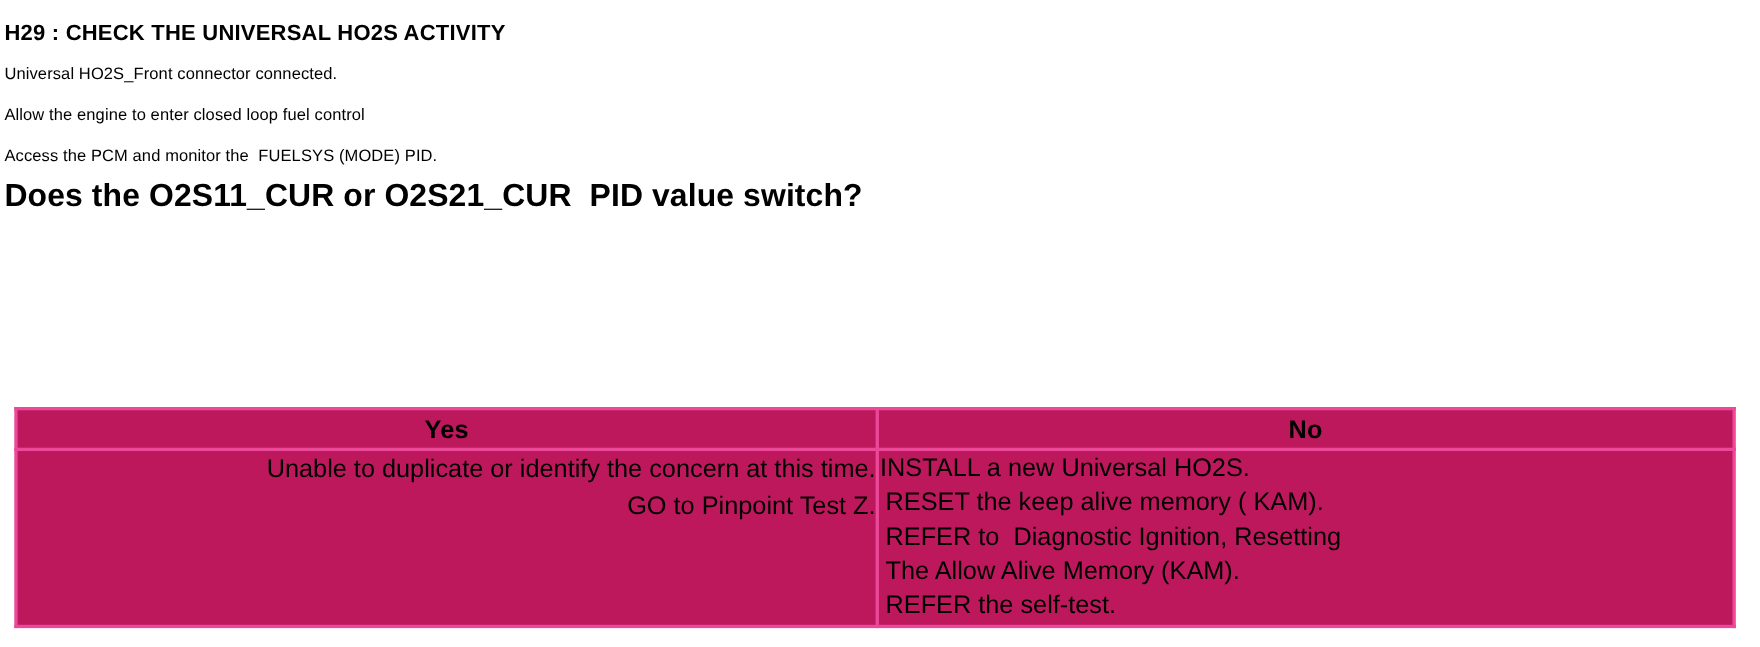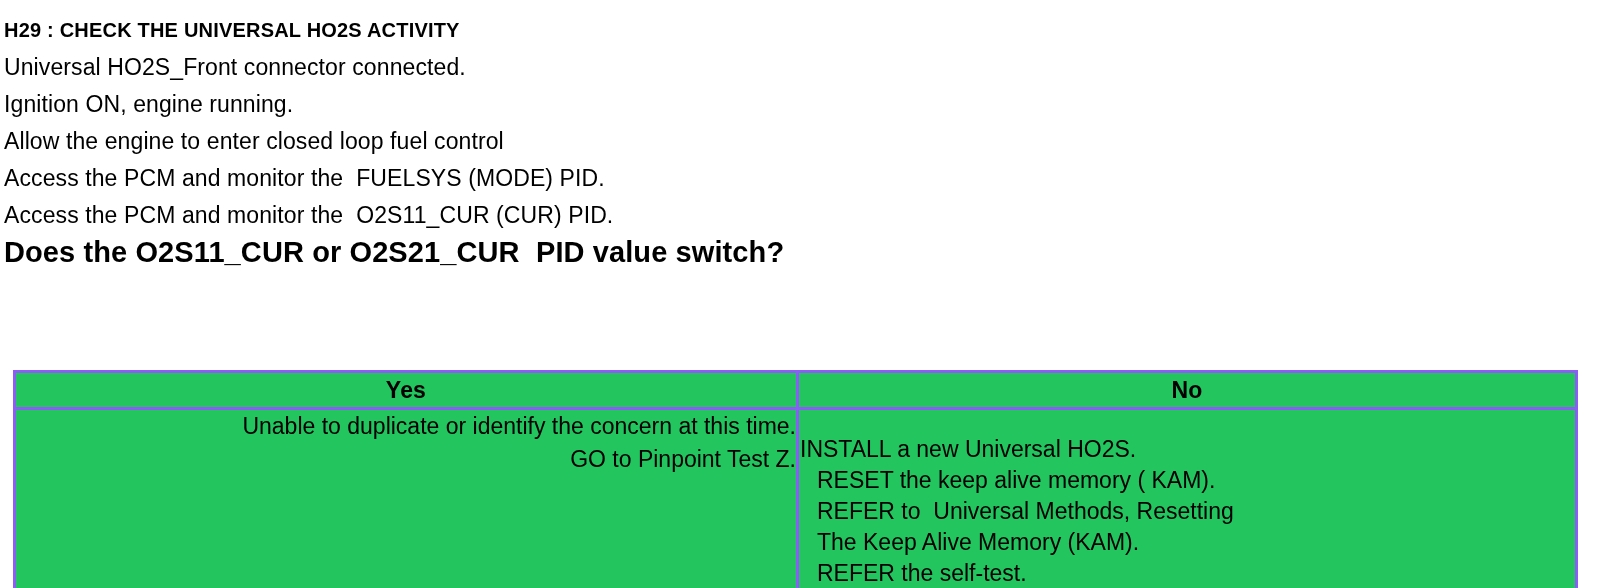"Universal HO2S_Front connector" .step-line { font-size: 23px -> 15px }
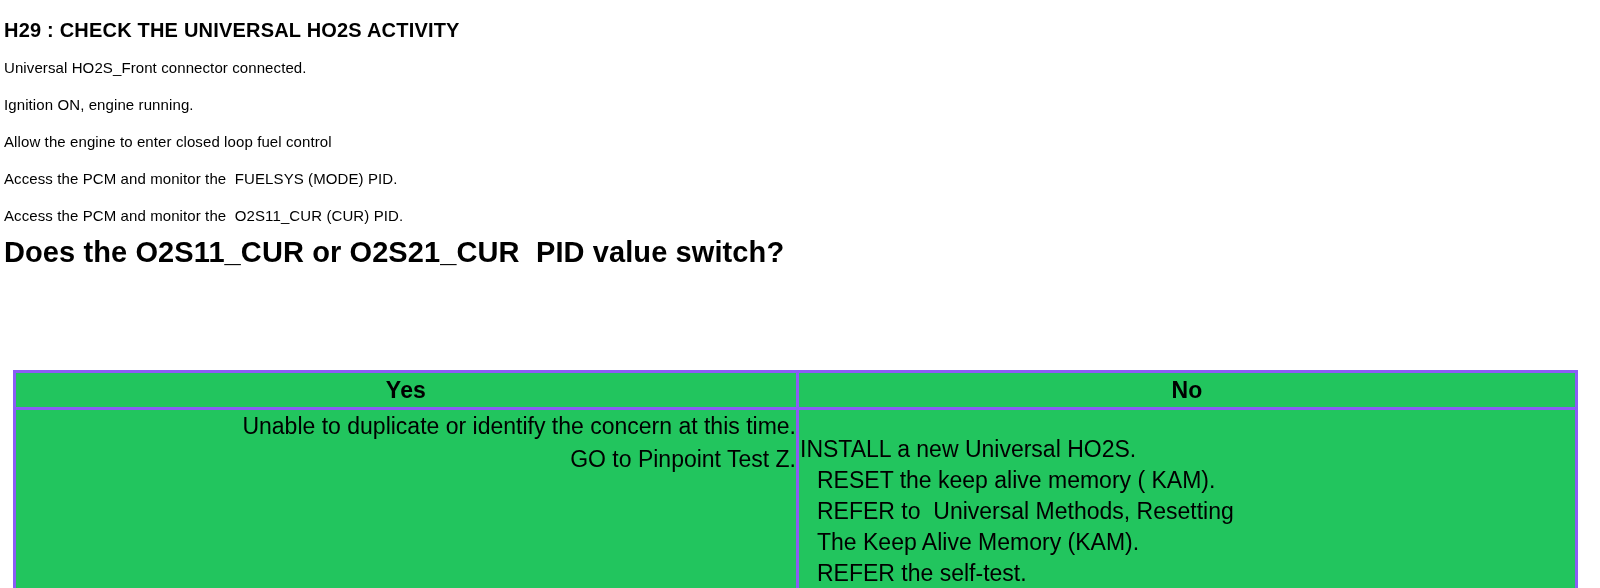"Ignition ON, engine running." div.step-line { html: <div>Ignition ON, engine running.</div> -> none }
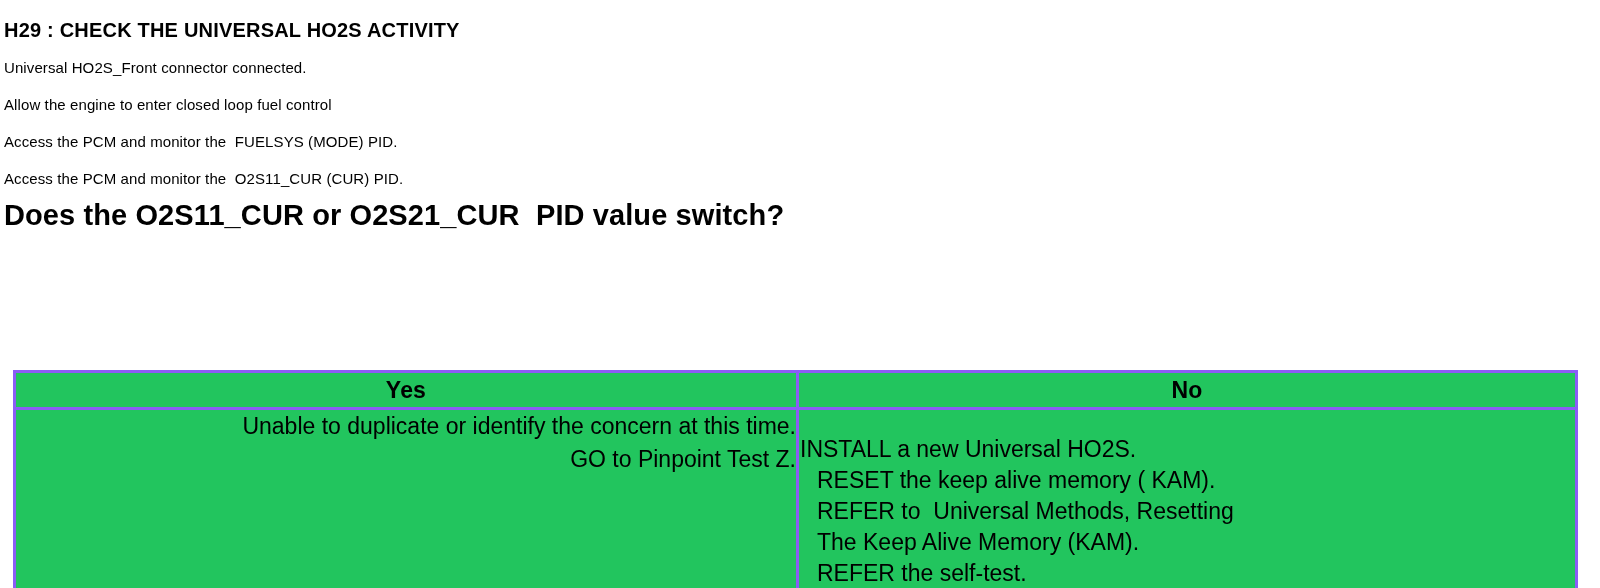"Access the PCM and monitor the O2S11_CUR" div.step-line { html: <div>Access the PCM and monitor the O2S11_CUR (CUR) PID.</div> -> none }
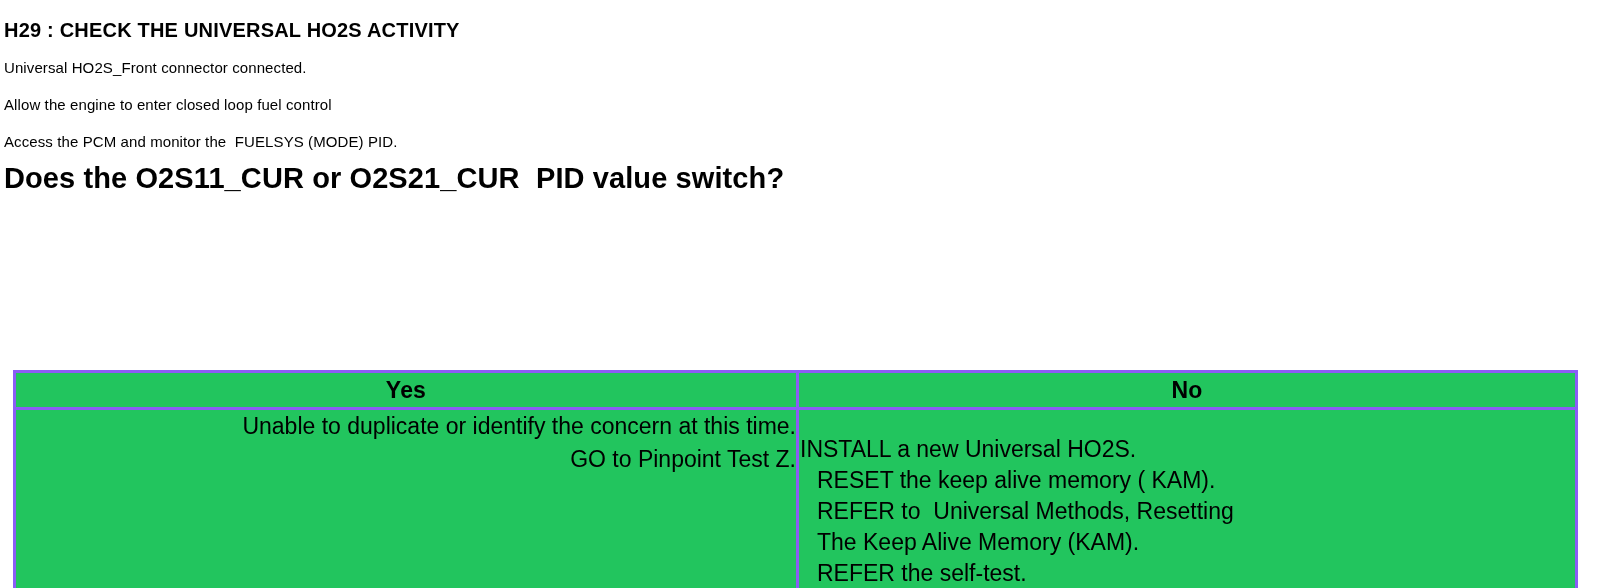"Yes" .decision-table td, .decision-table th { background: #22c55e -> #be185d; border: 3px solid #8b5cf6 -> 3px solid #ec4899 }
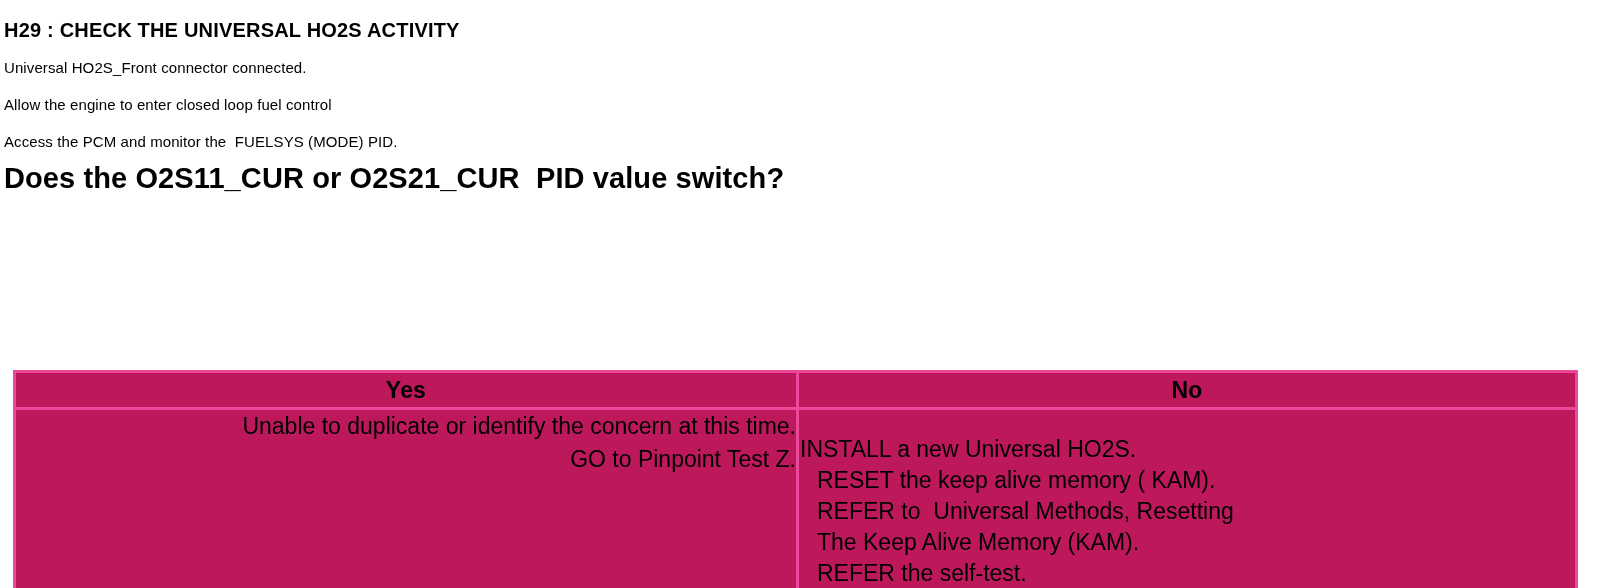"INSTALL a new Universal HO2S." .cell-no .line.first { margin-top: 24px -> none }
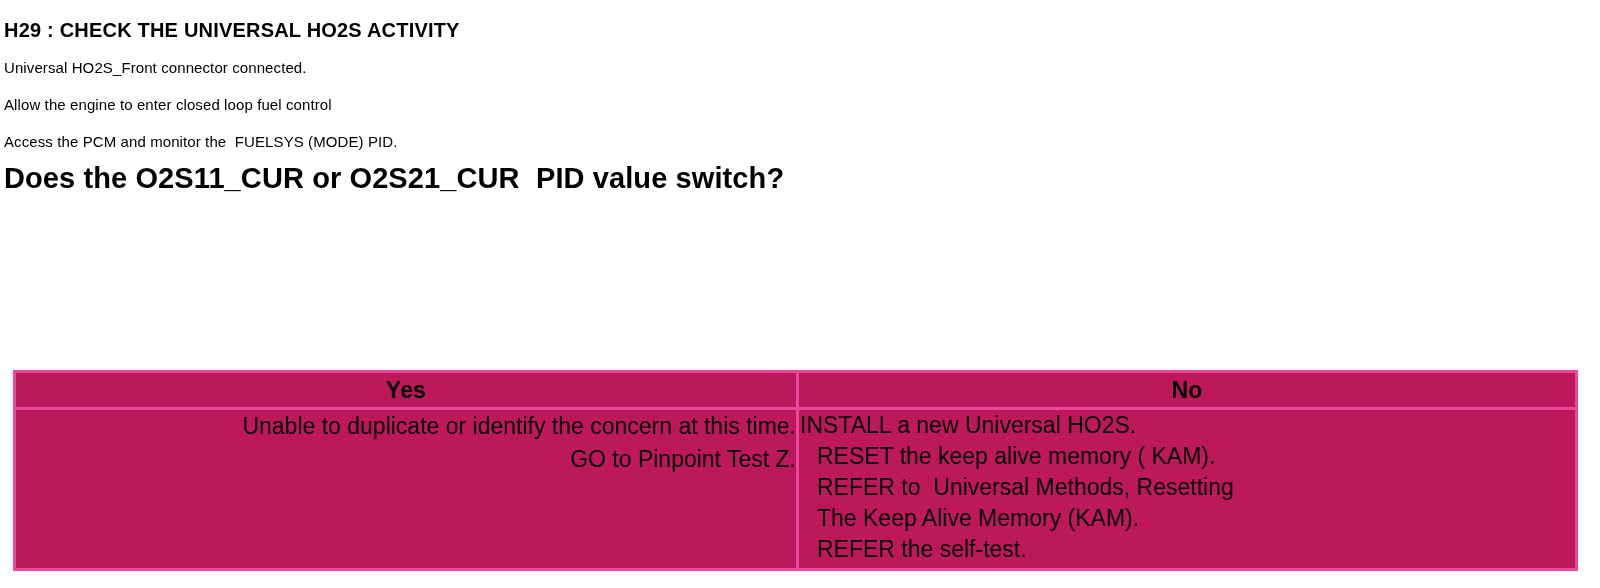"RESET the keep alive memory" .cell-no .line { padding-left: 18px -> 6px }
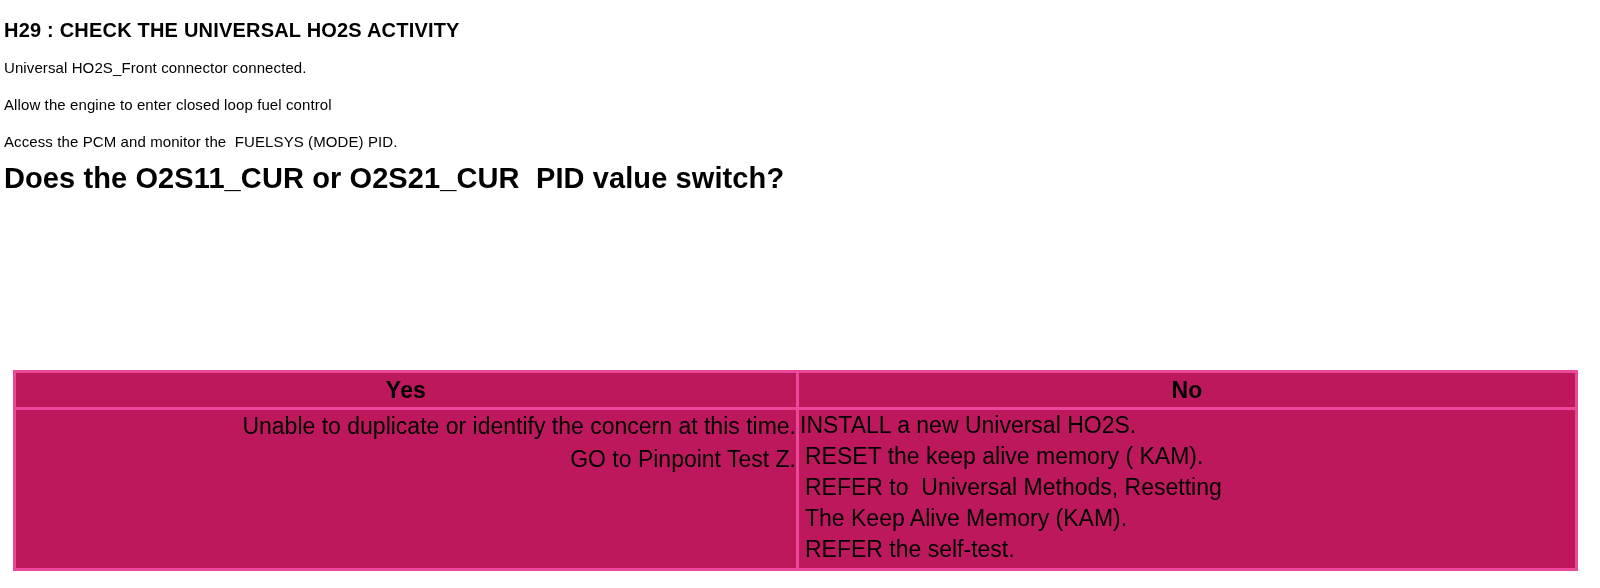"REFER to Universal Methods, Resetting" div.line { text: Universal Methods -> Diagnostic Ignition }
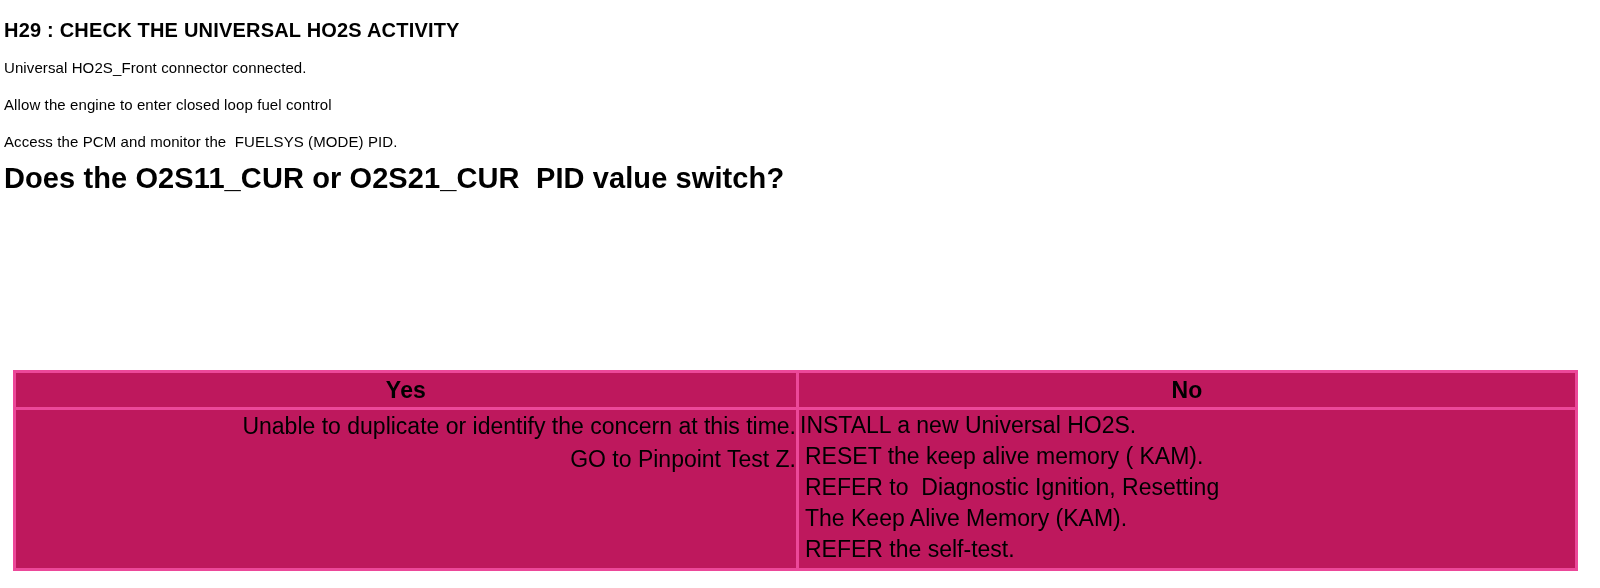"The Keep Alive Memory (KAM)." div.line { text: Keep -> Allow }
